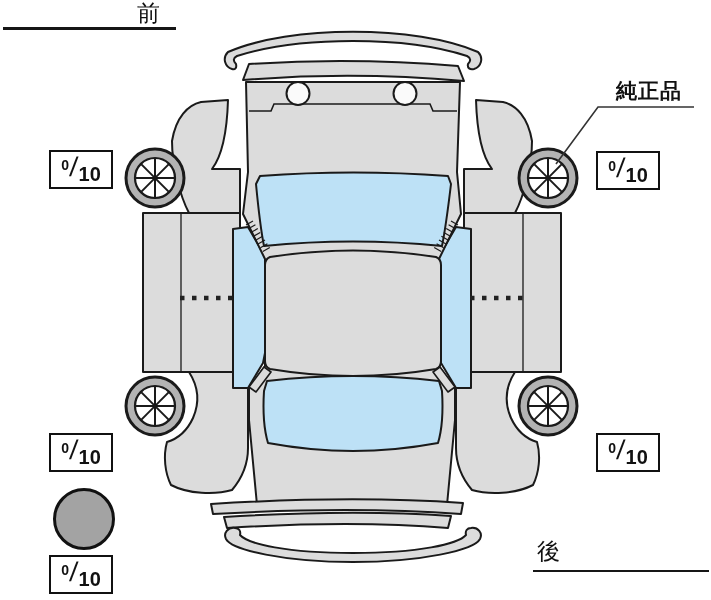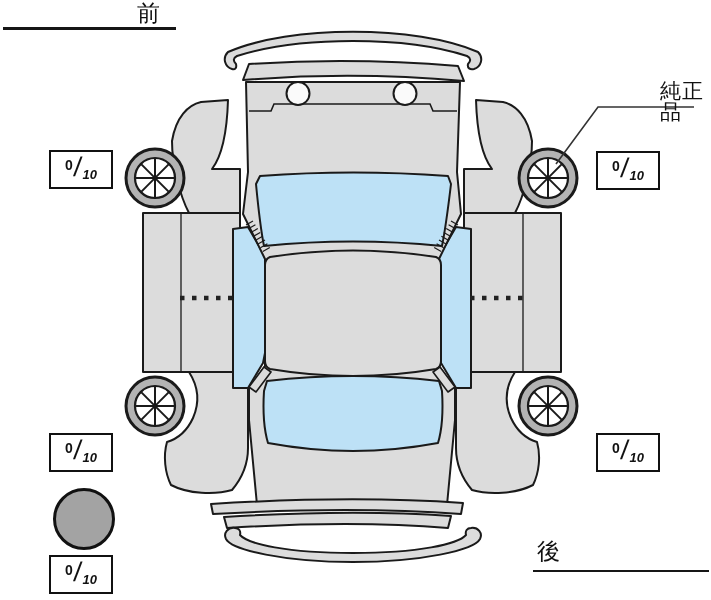"純正品" .label-annotation { font-weight: 400 -> 700; margin-left: 44px -> none }
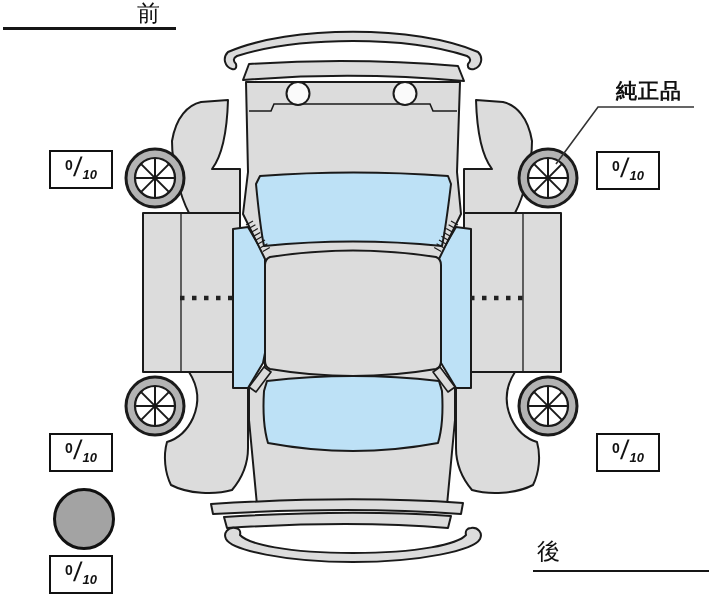"10" .tread-box .den { font-size: 13px -> 20px; font-style: italic -> none }
